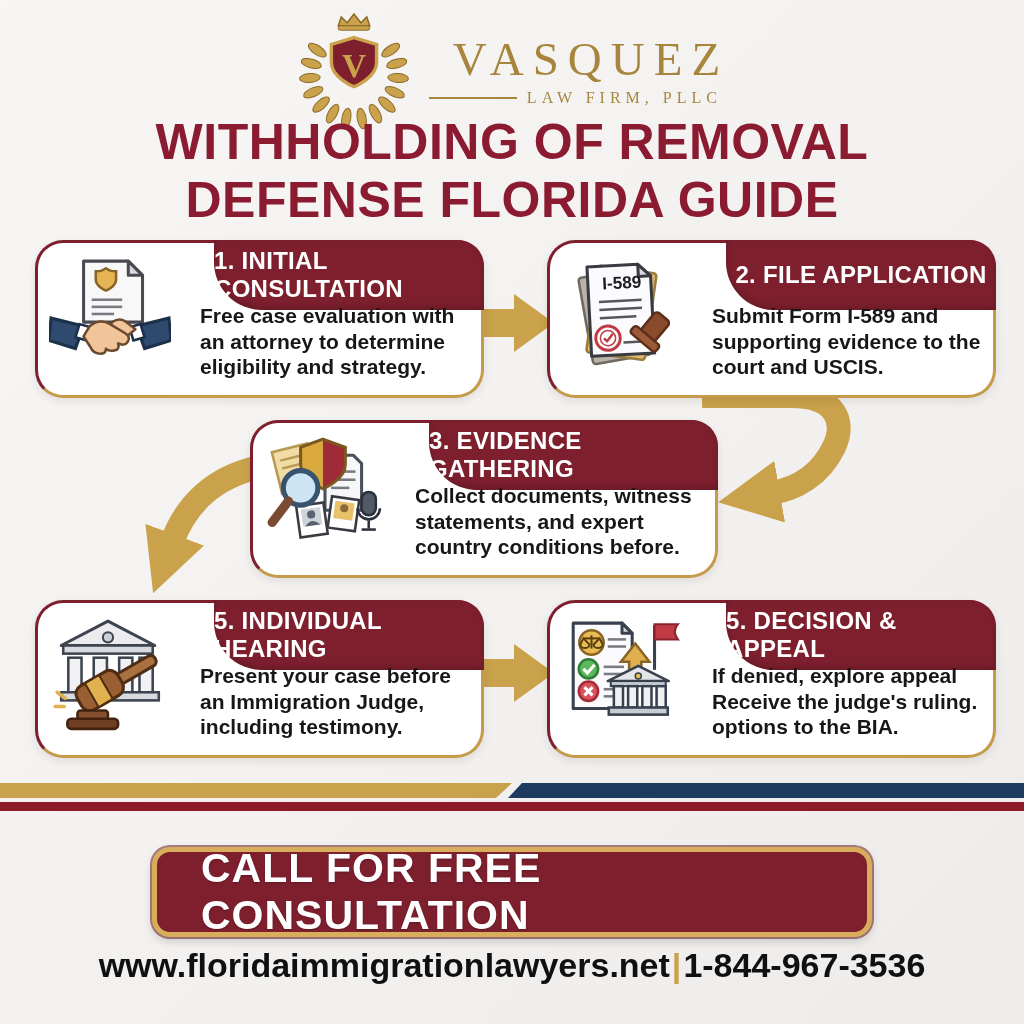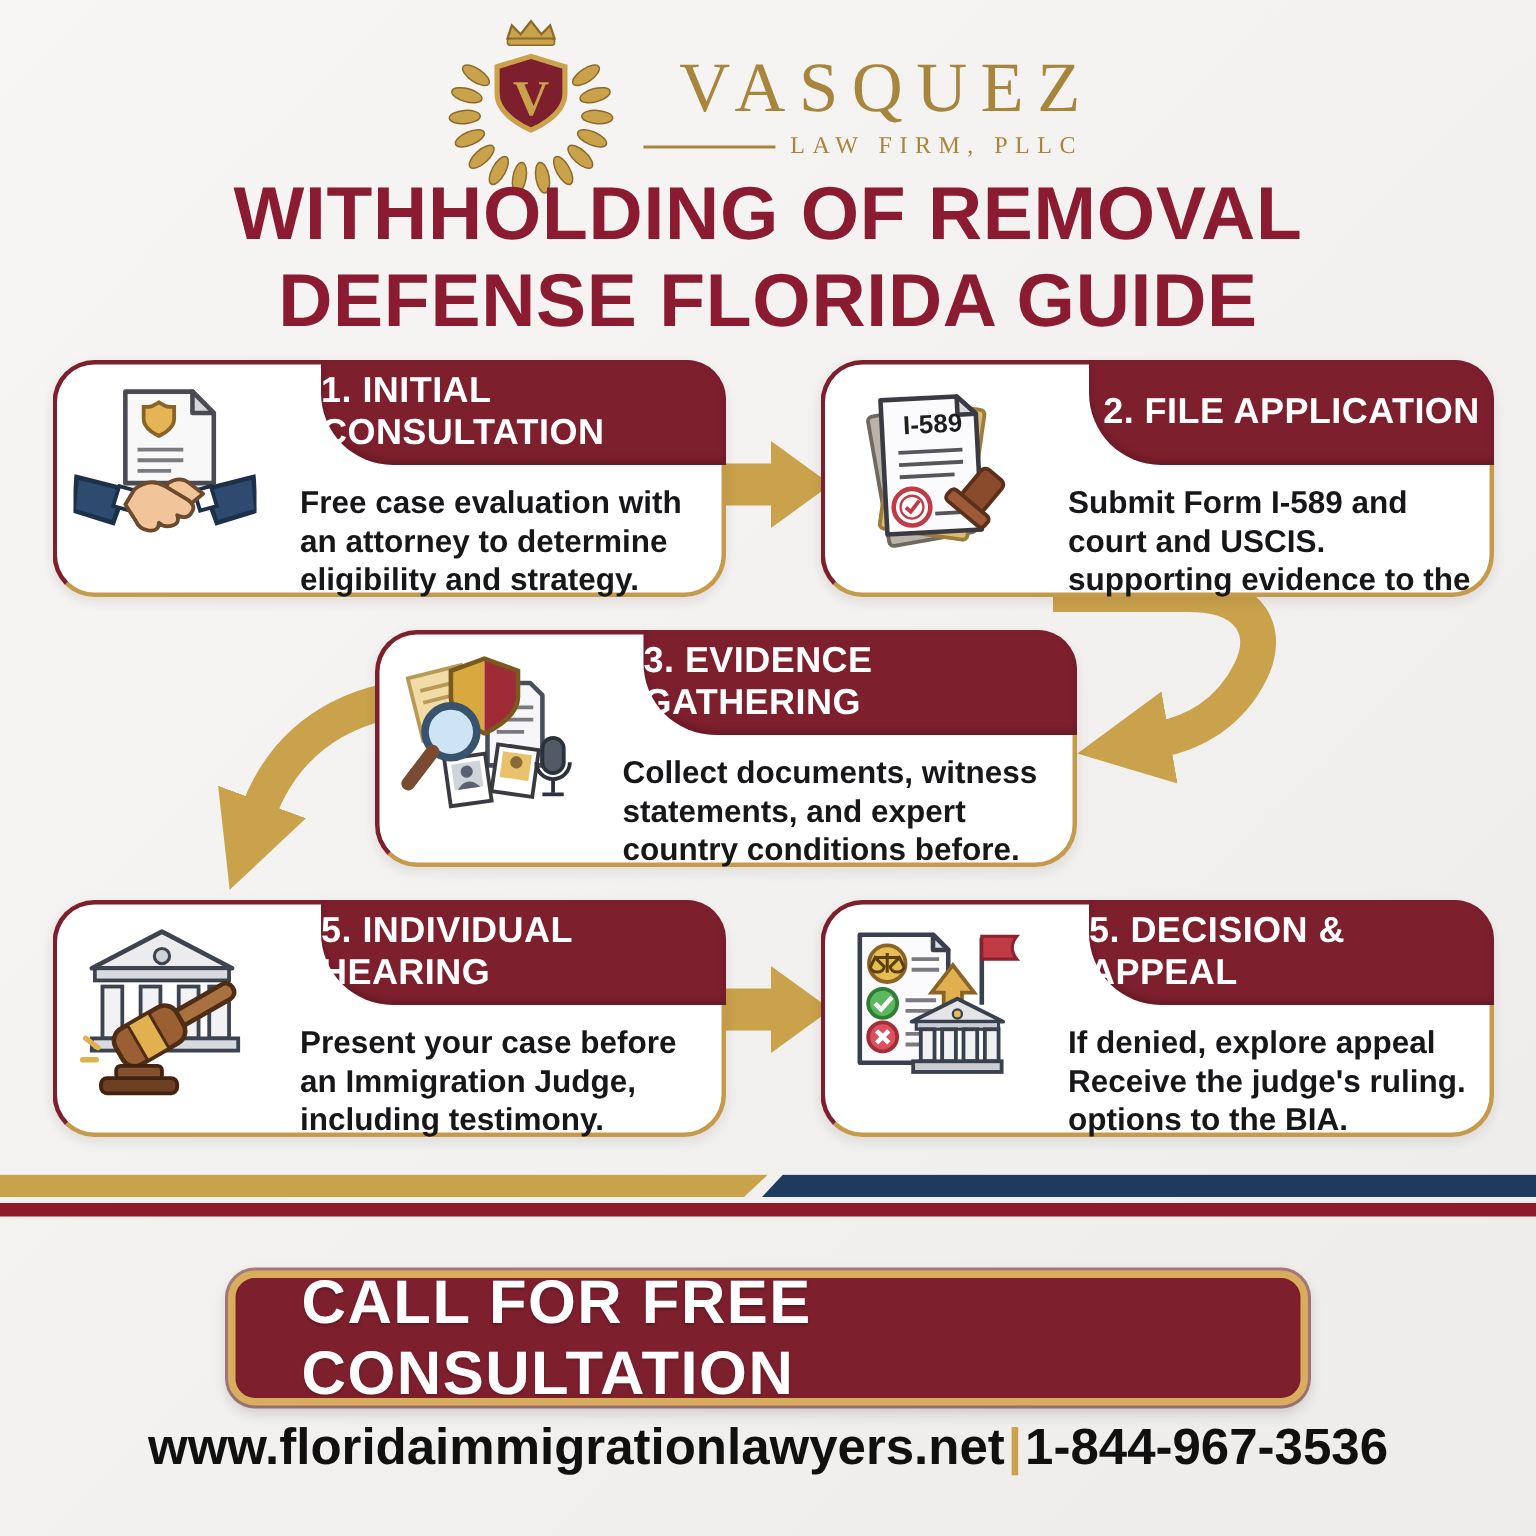"Free case evaluation with" .card .desc { top: 80px -> 60px }
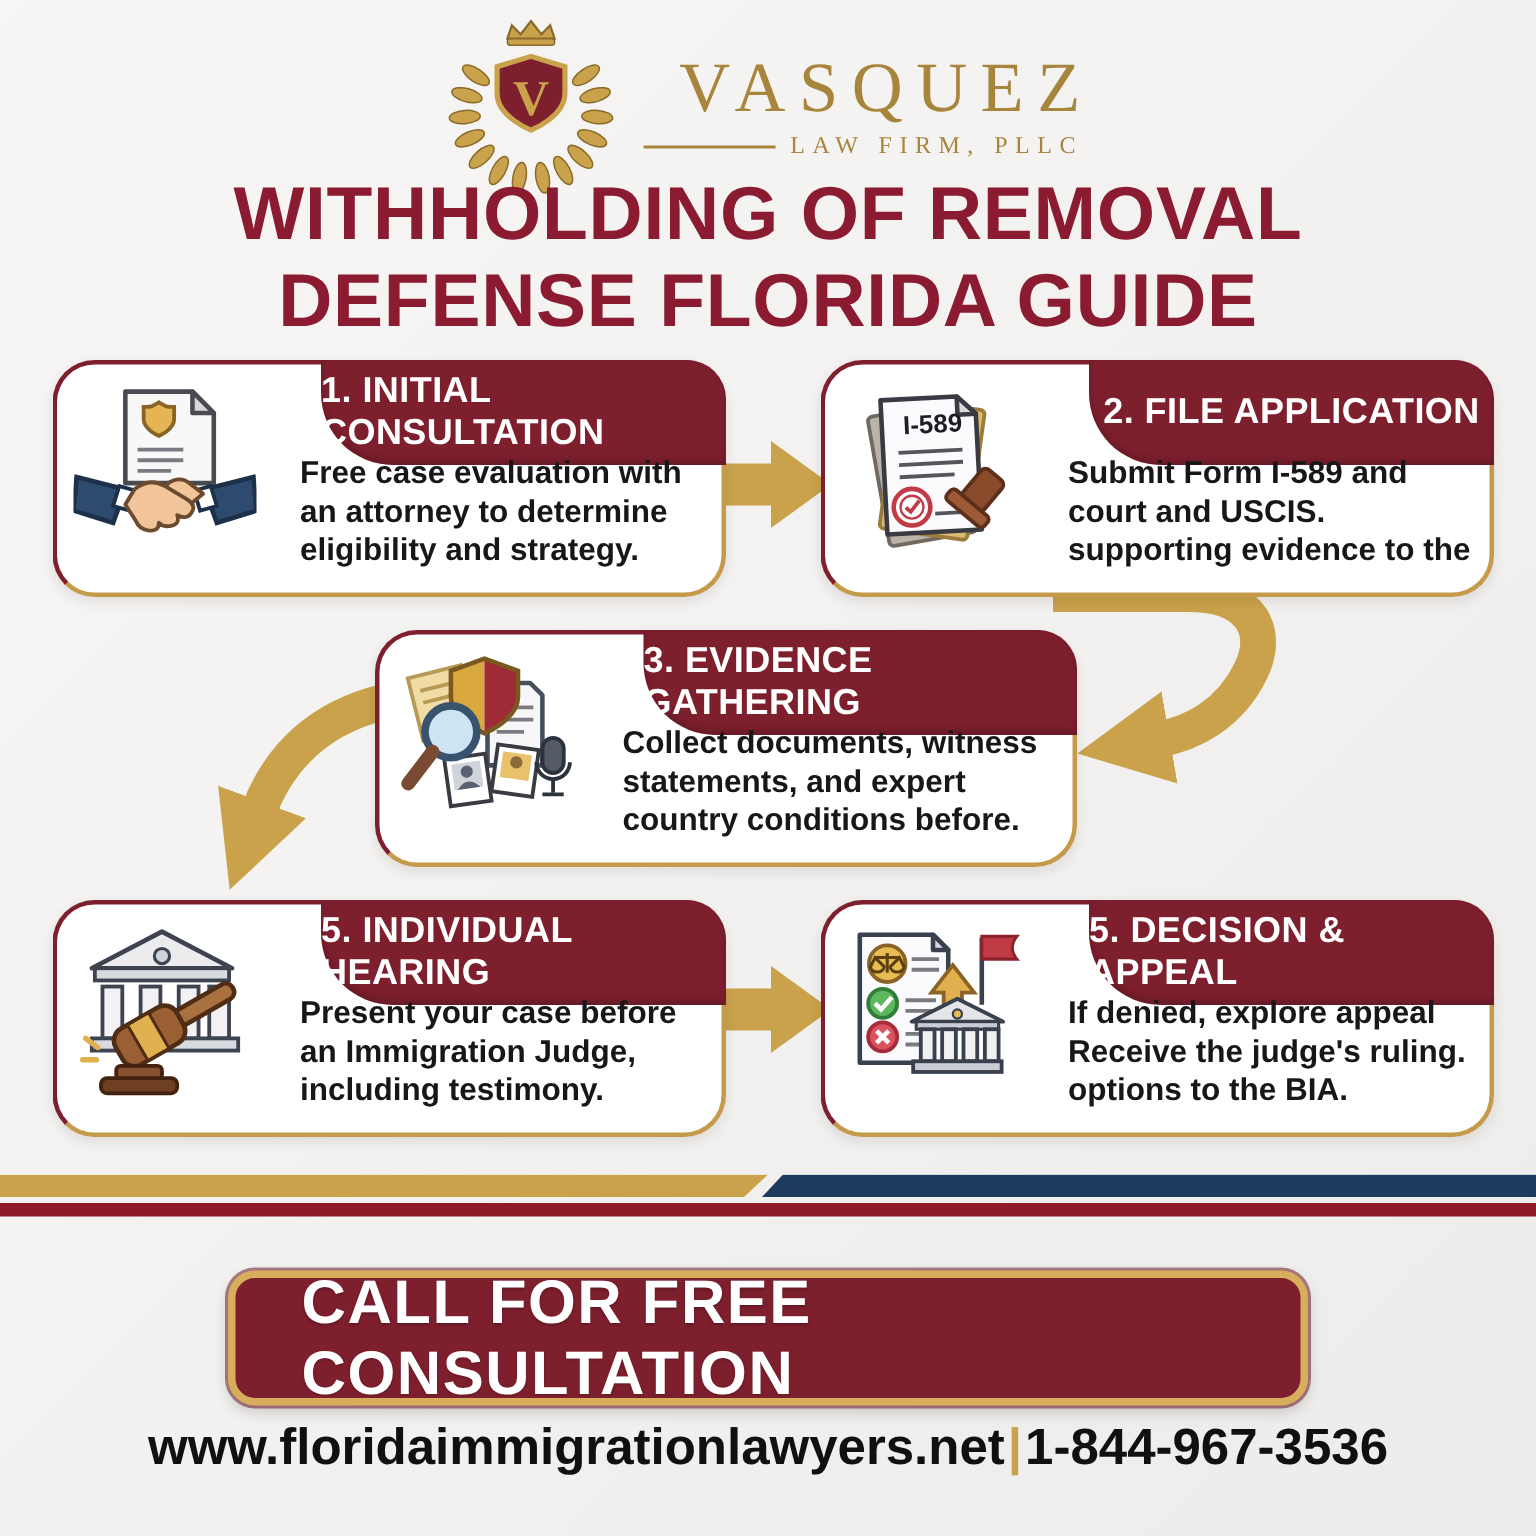"court and USCIS." span { order: before "supporting evidence to the" -> after "supporting evidence to the" }
